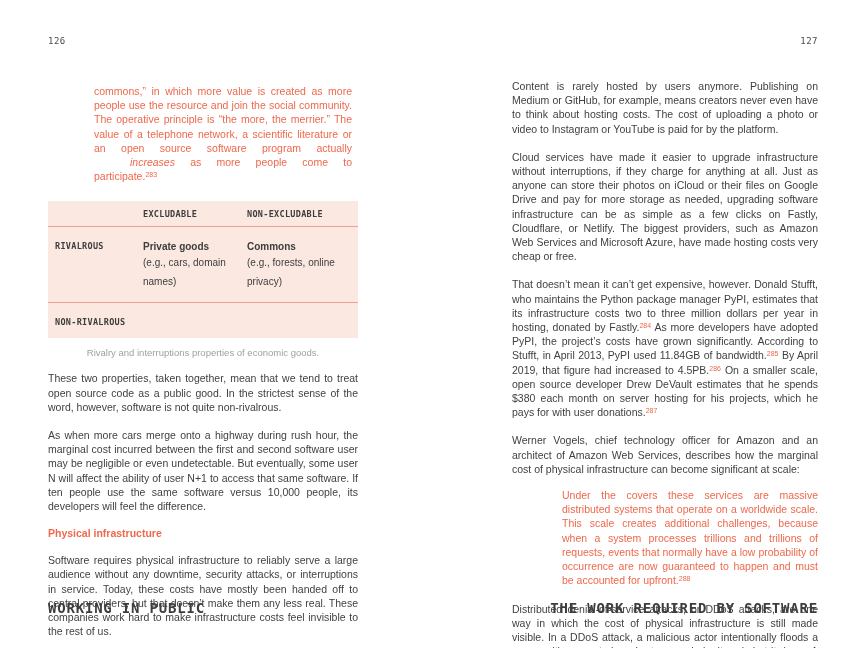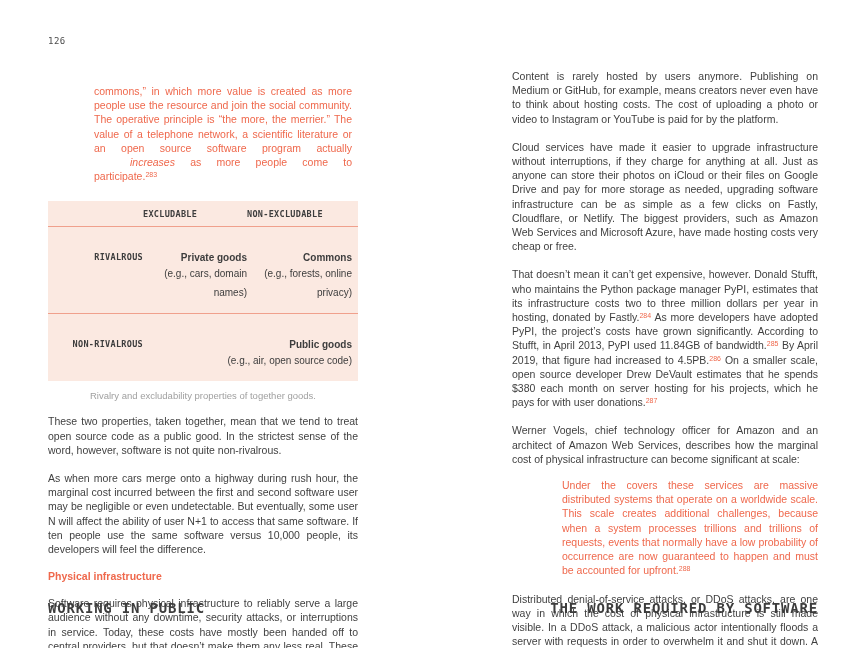"127" div.pagenum { html: none -> <div>127</div> }
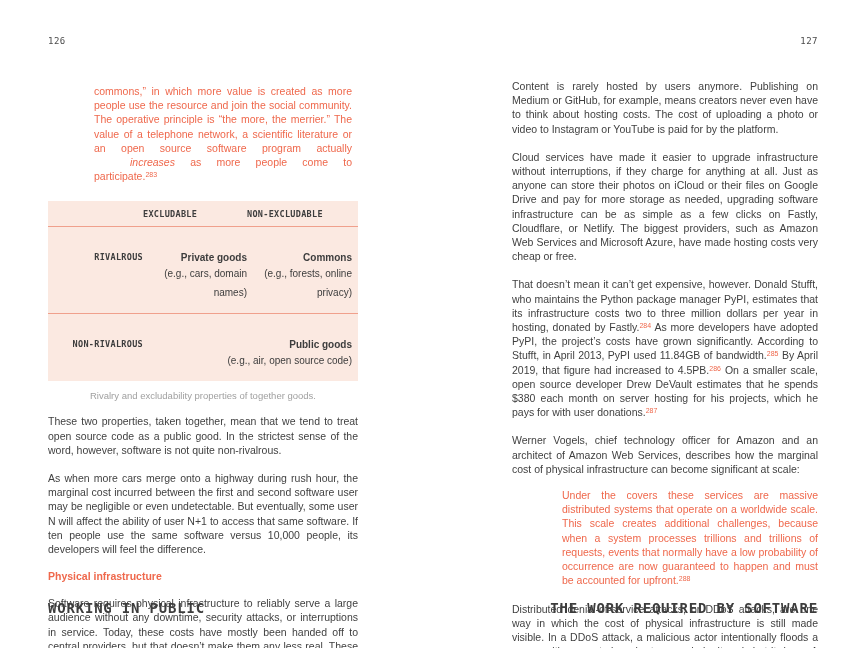"RIVALROUS" .t-body-row { padding-top: 24px -> 13px; text-align: right -> none }
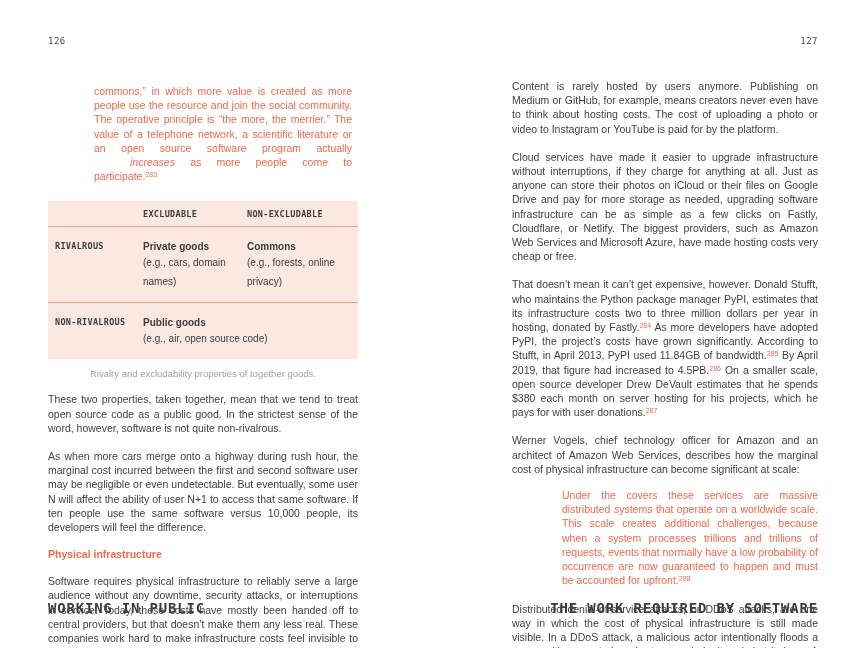"Public goods" div.t-col3 { html: <div> <div>Public goods</div> <div>(e.g., air, open source code)</div> </div> -> none }
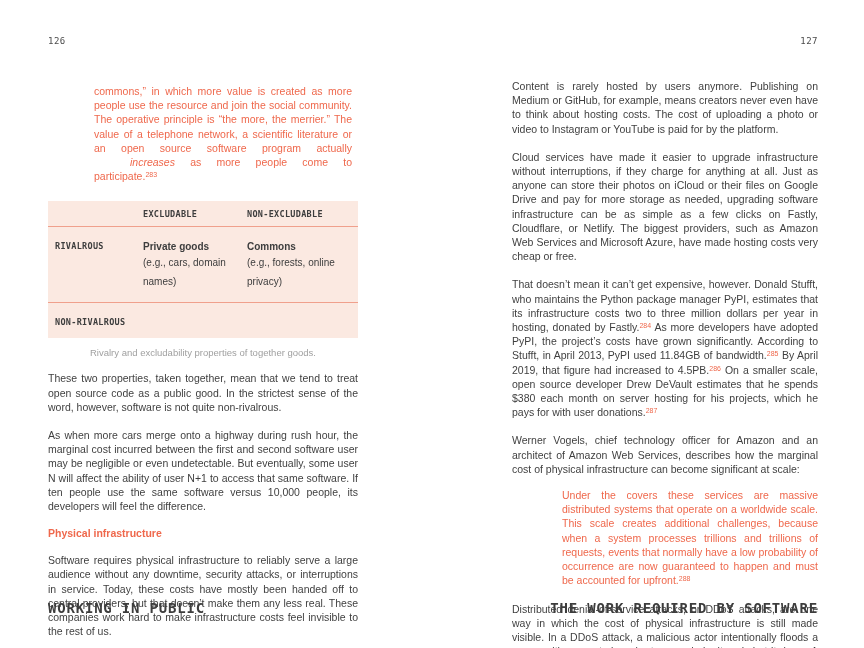"Rivalry and excludability properties of" div.table-caption { text: excludability properties of together -> interruptions properties of economic }
